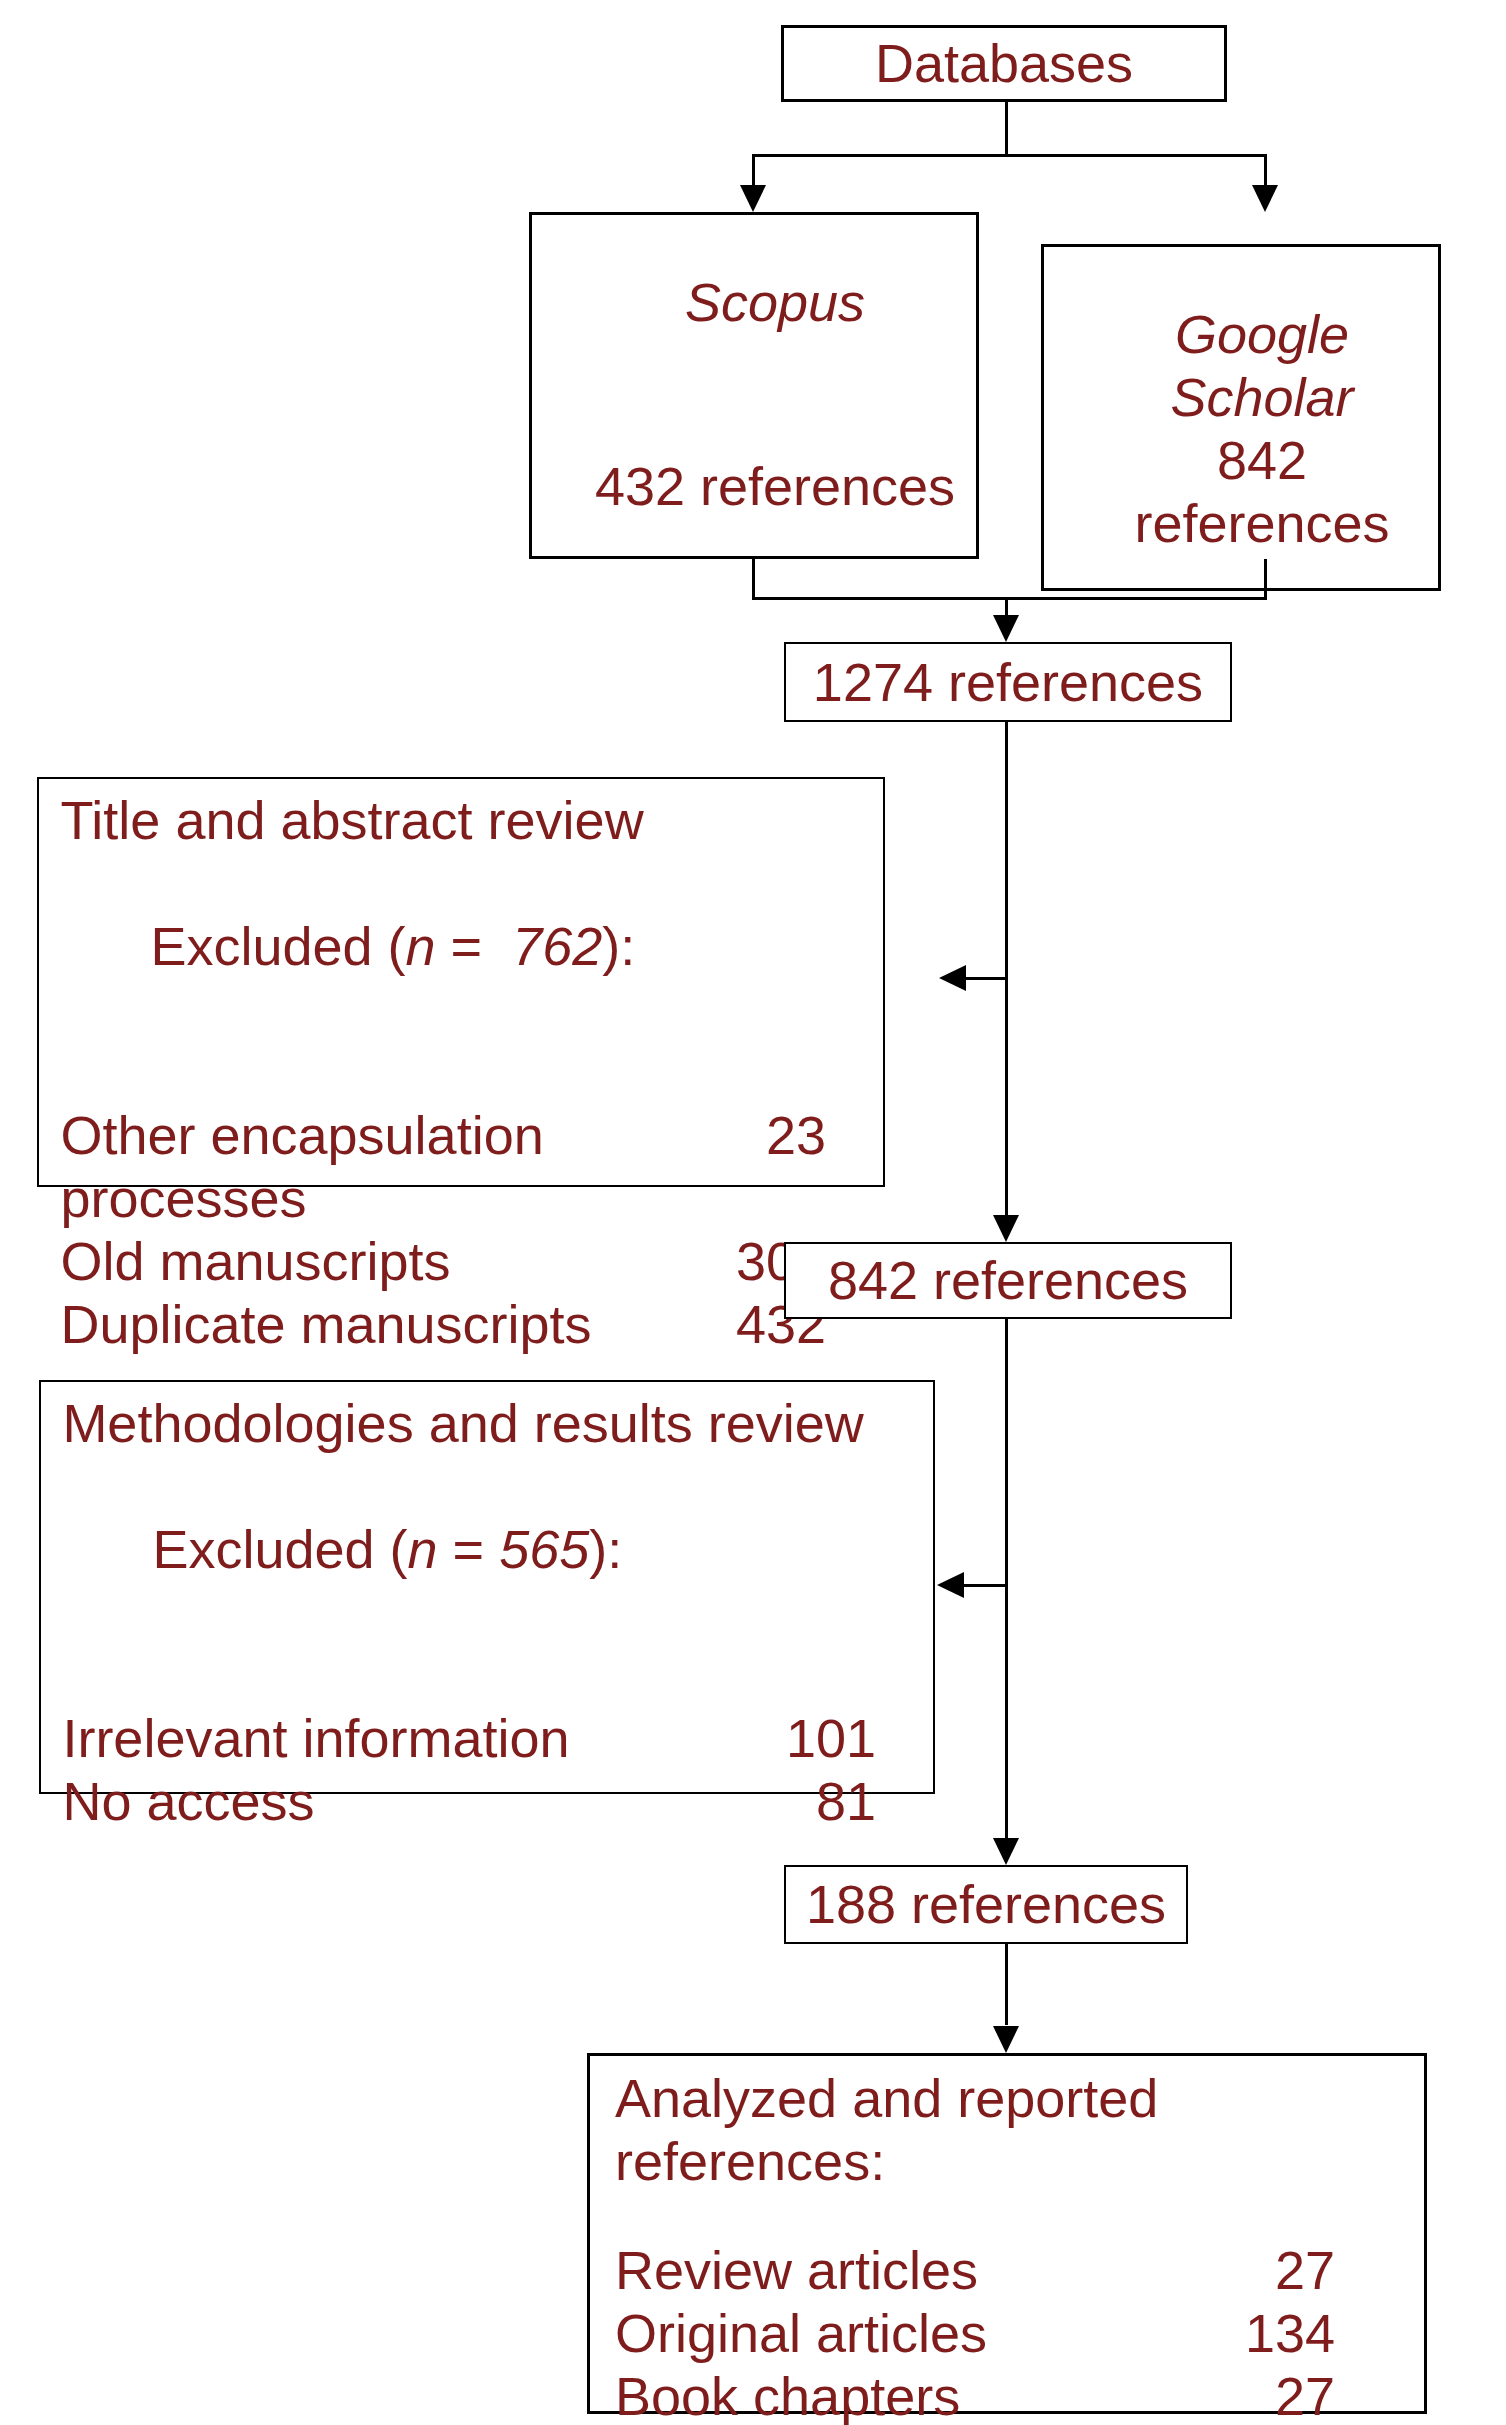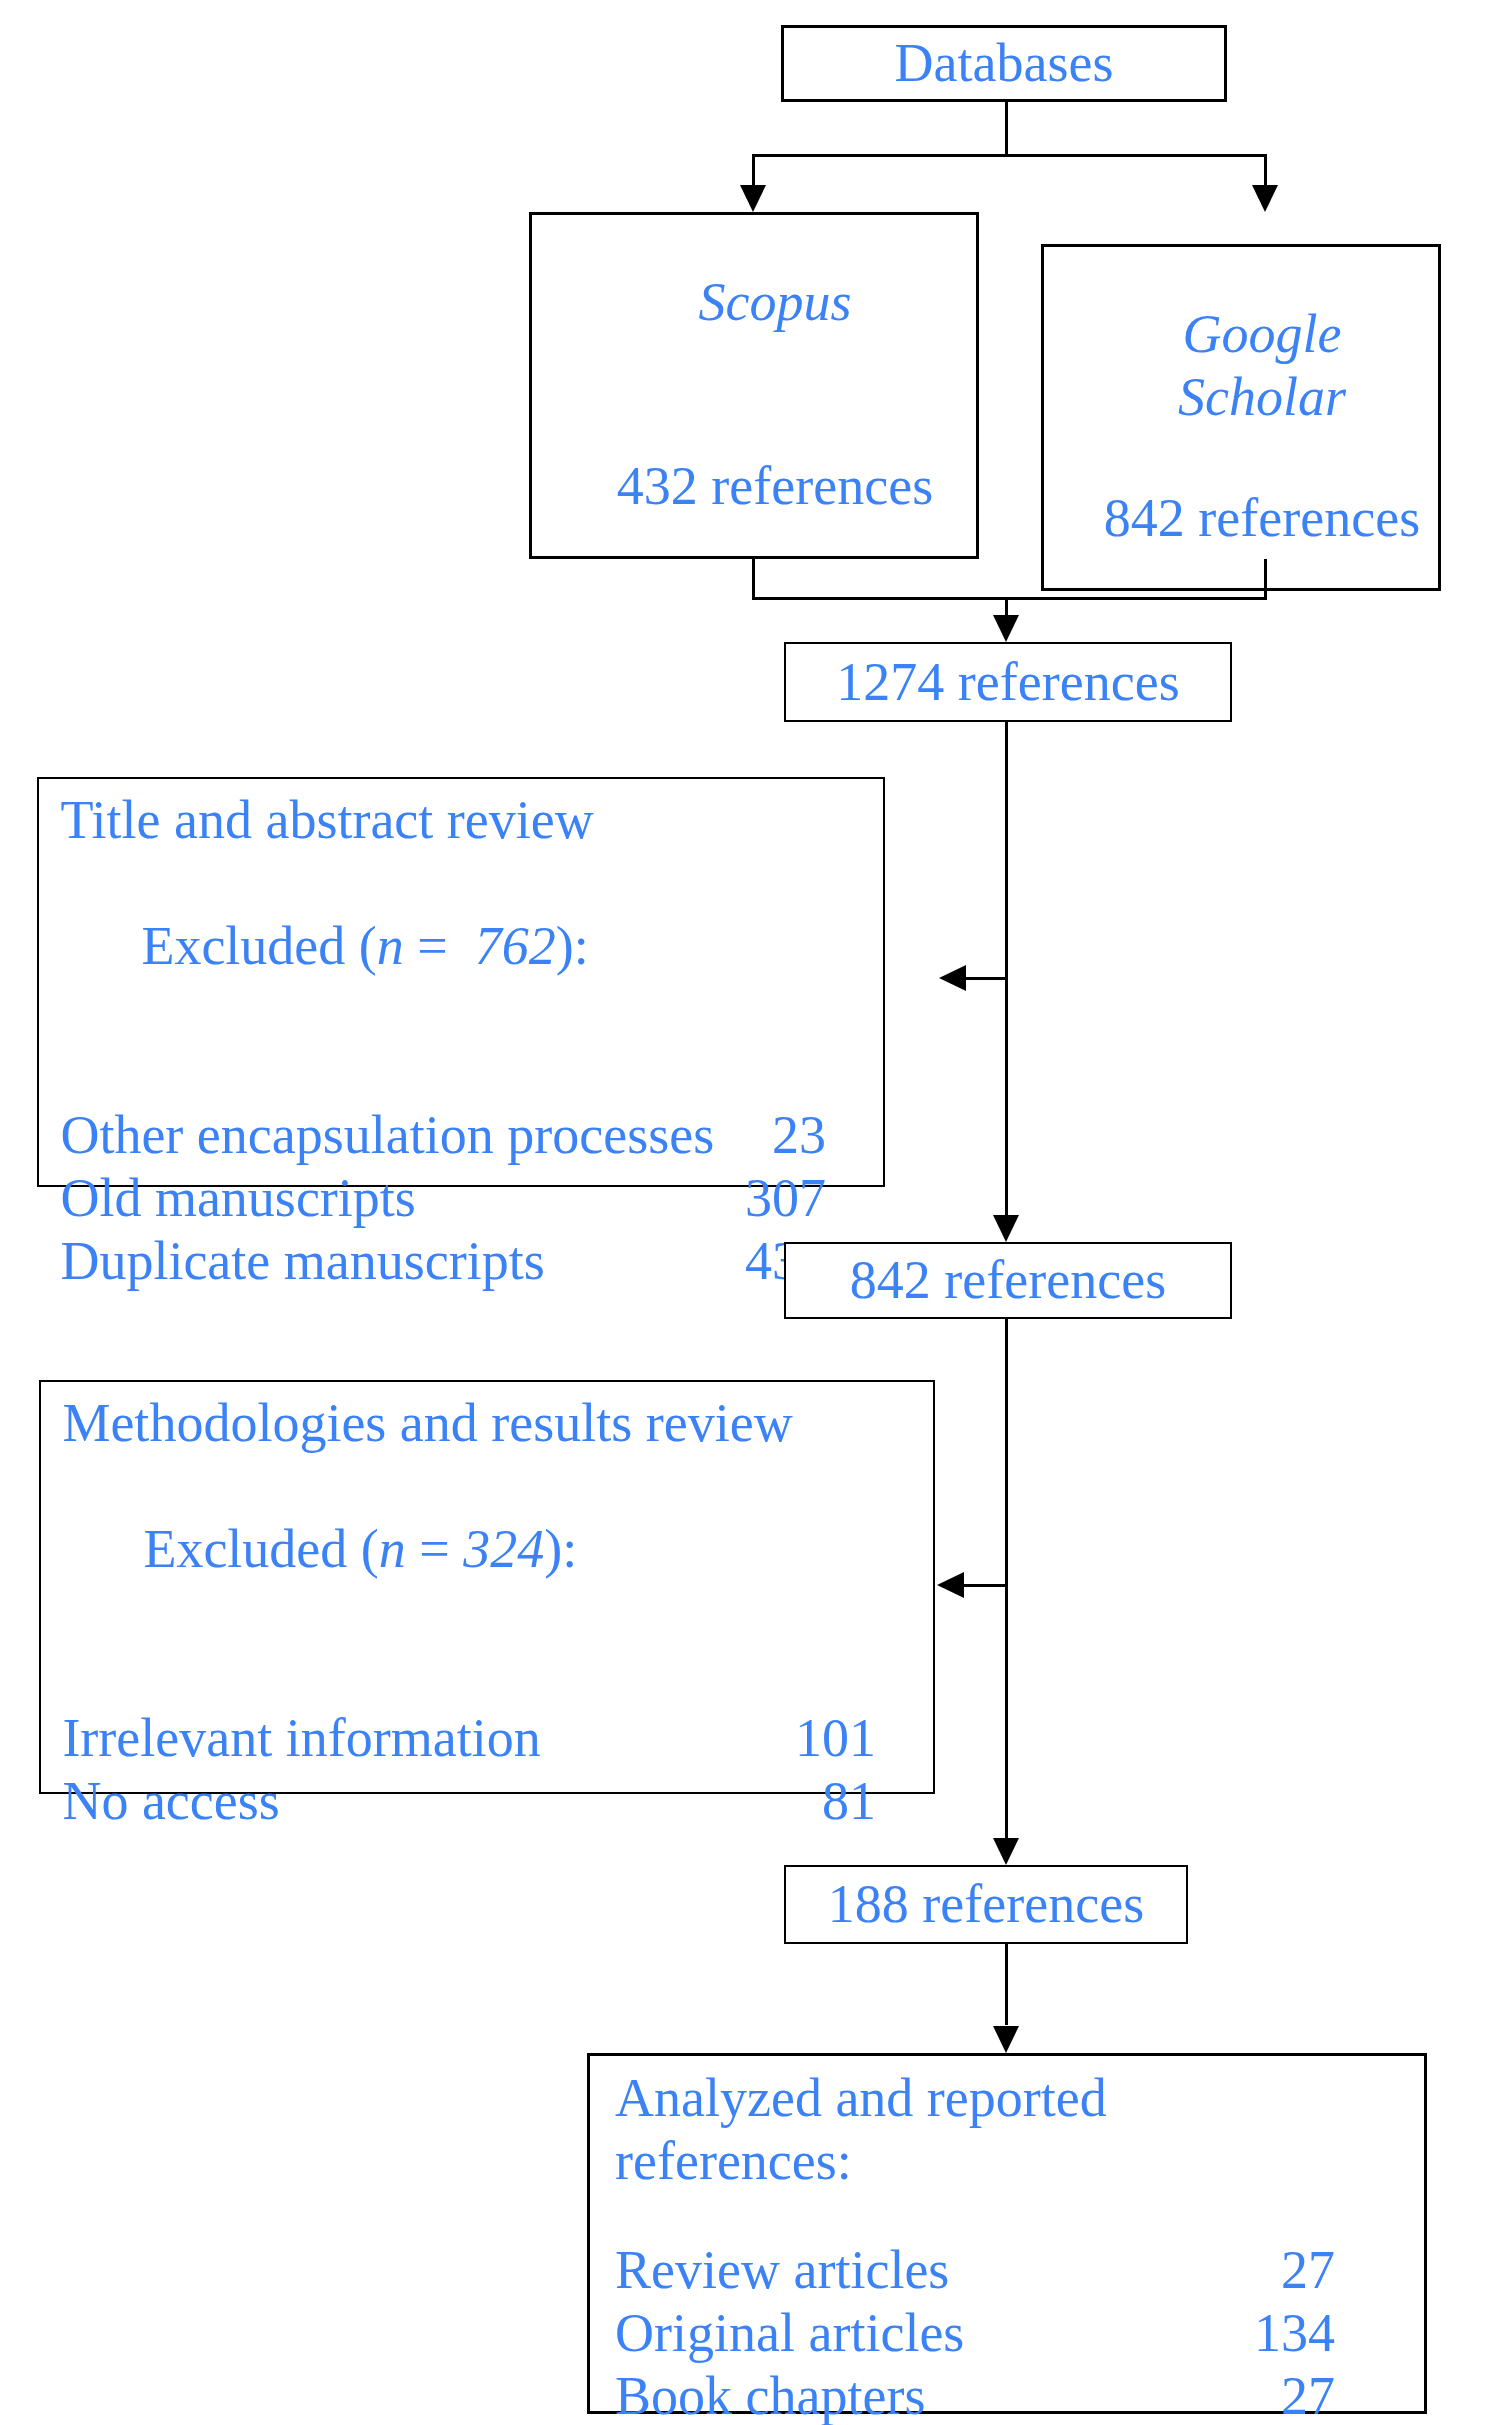"Databases" .canvas { color: #3b82f6 -> #7f1d1d; font-family: Liberation Serif, serif -> Liberation Sans, sans-serif }
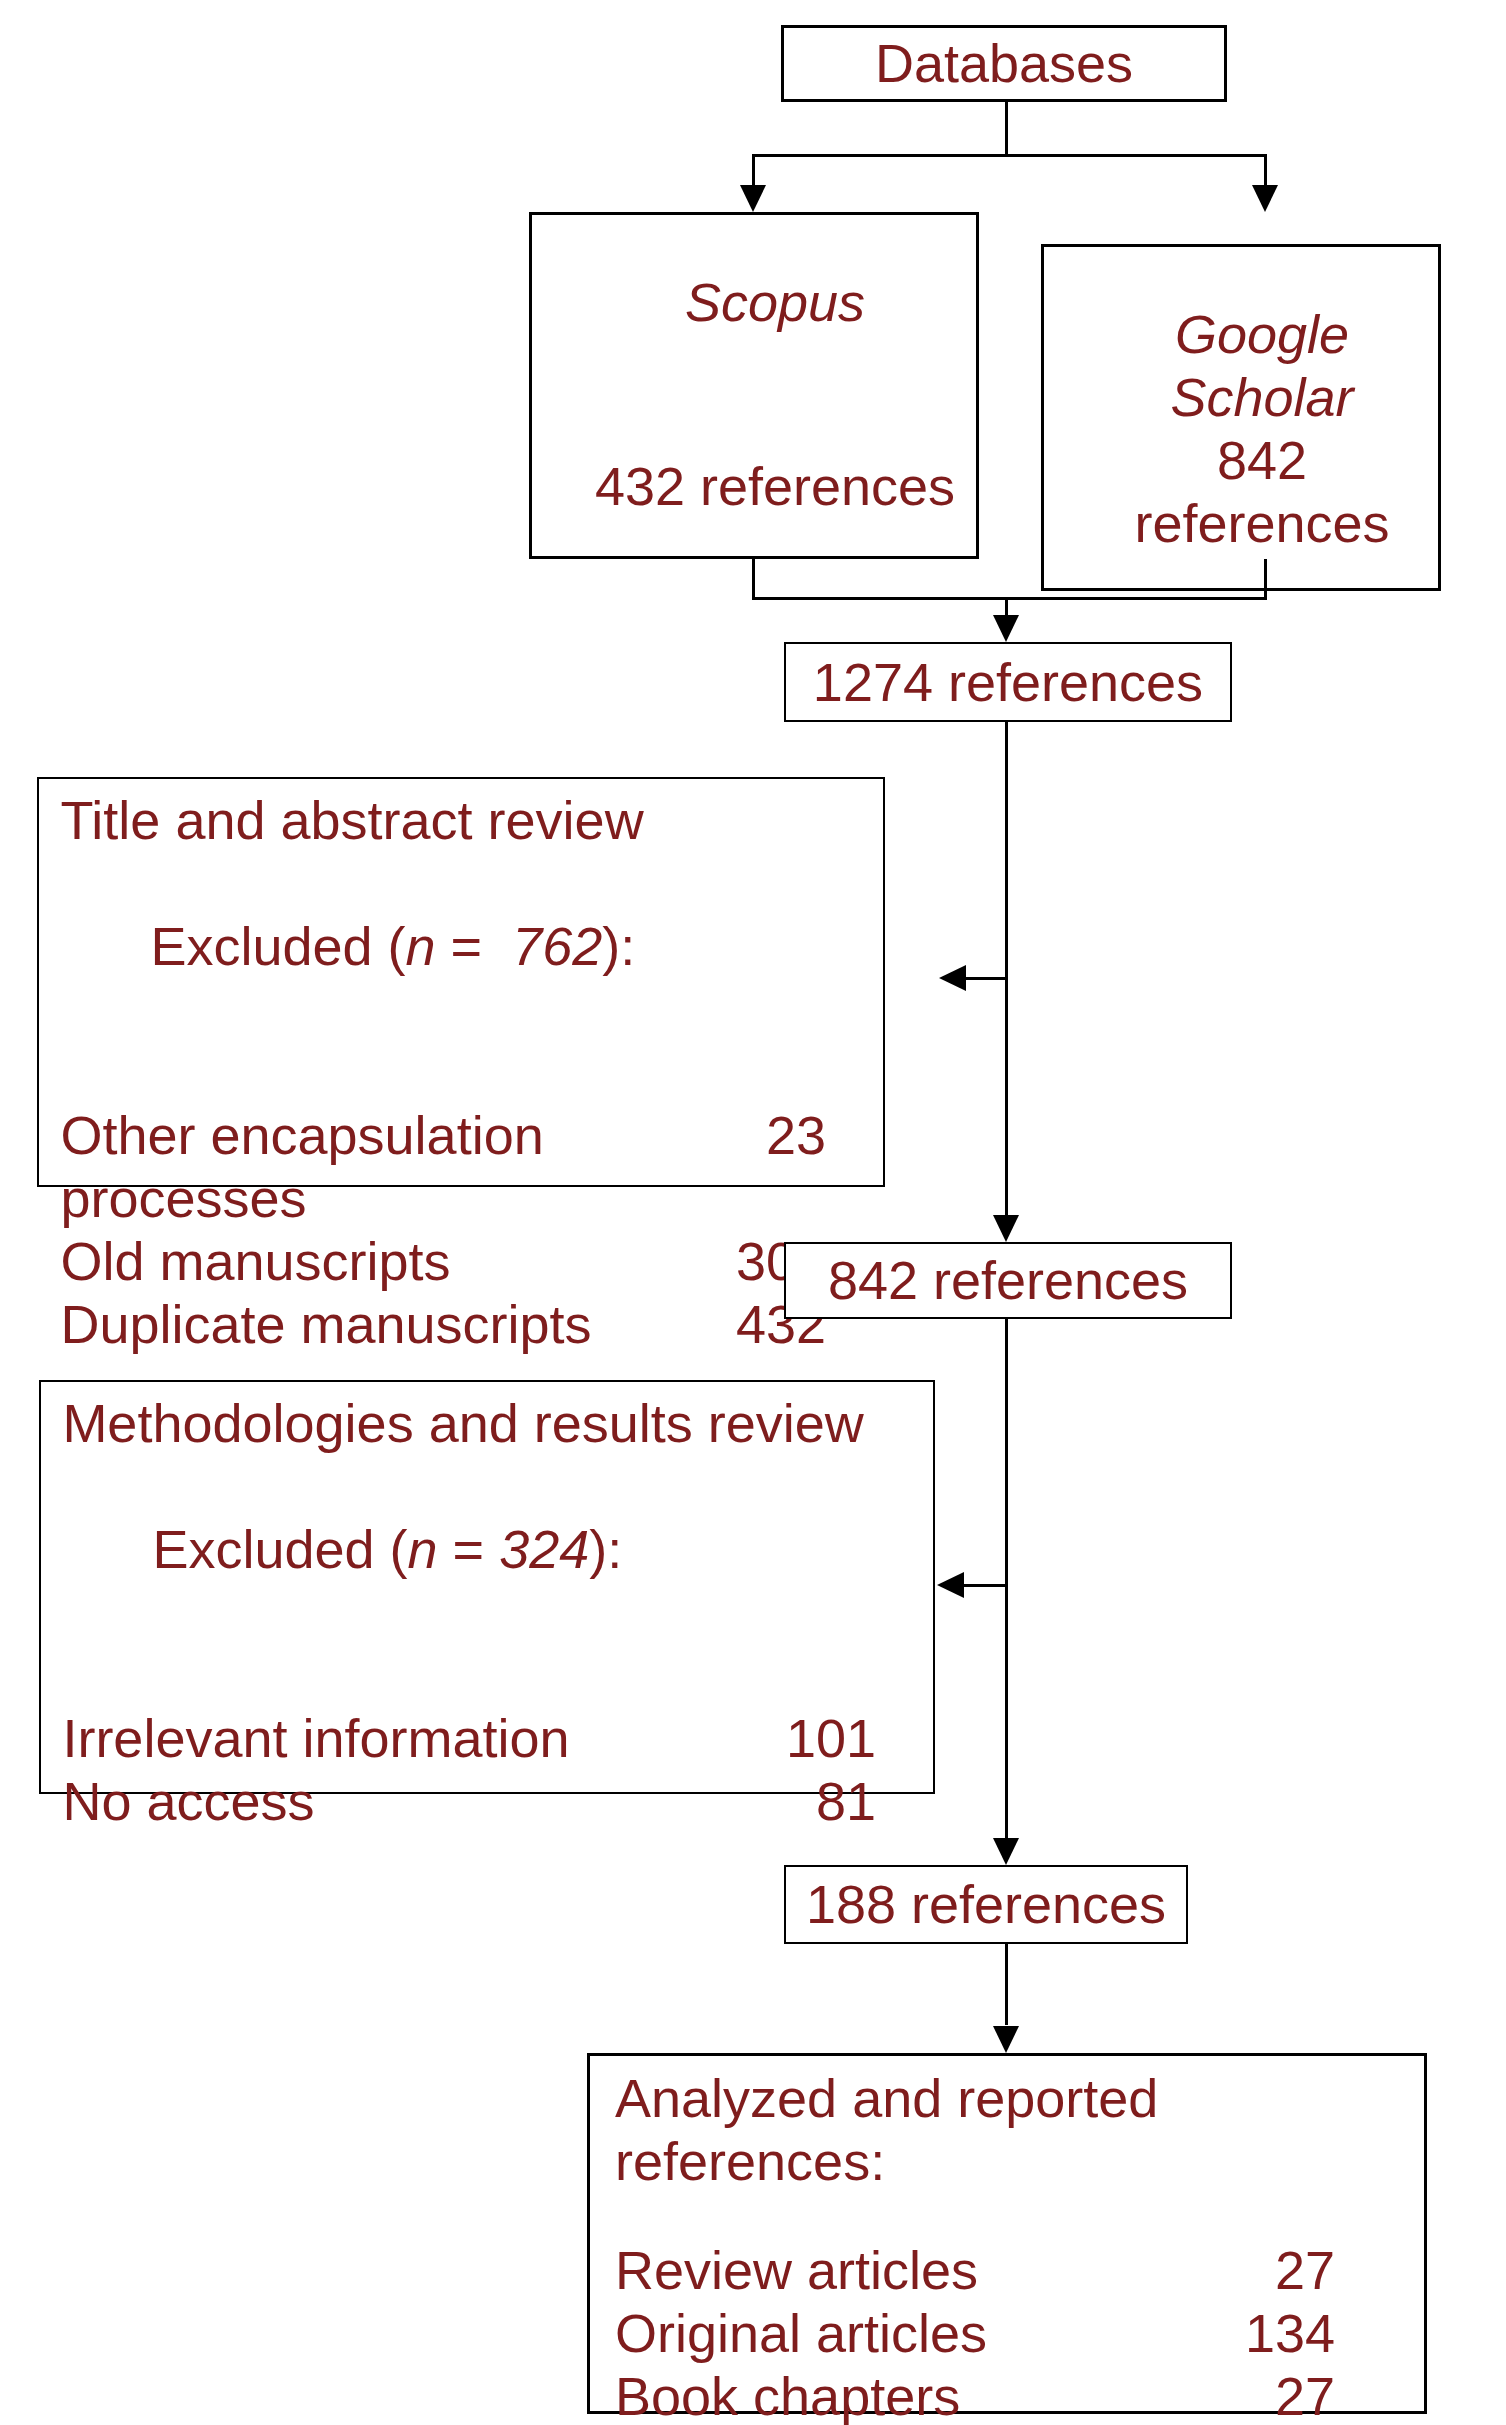"324" span.it { text: 324 -> 565 }
